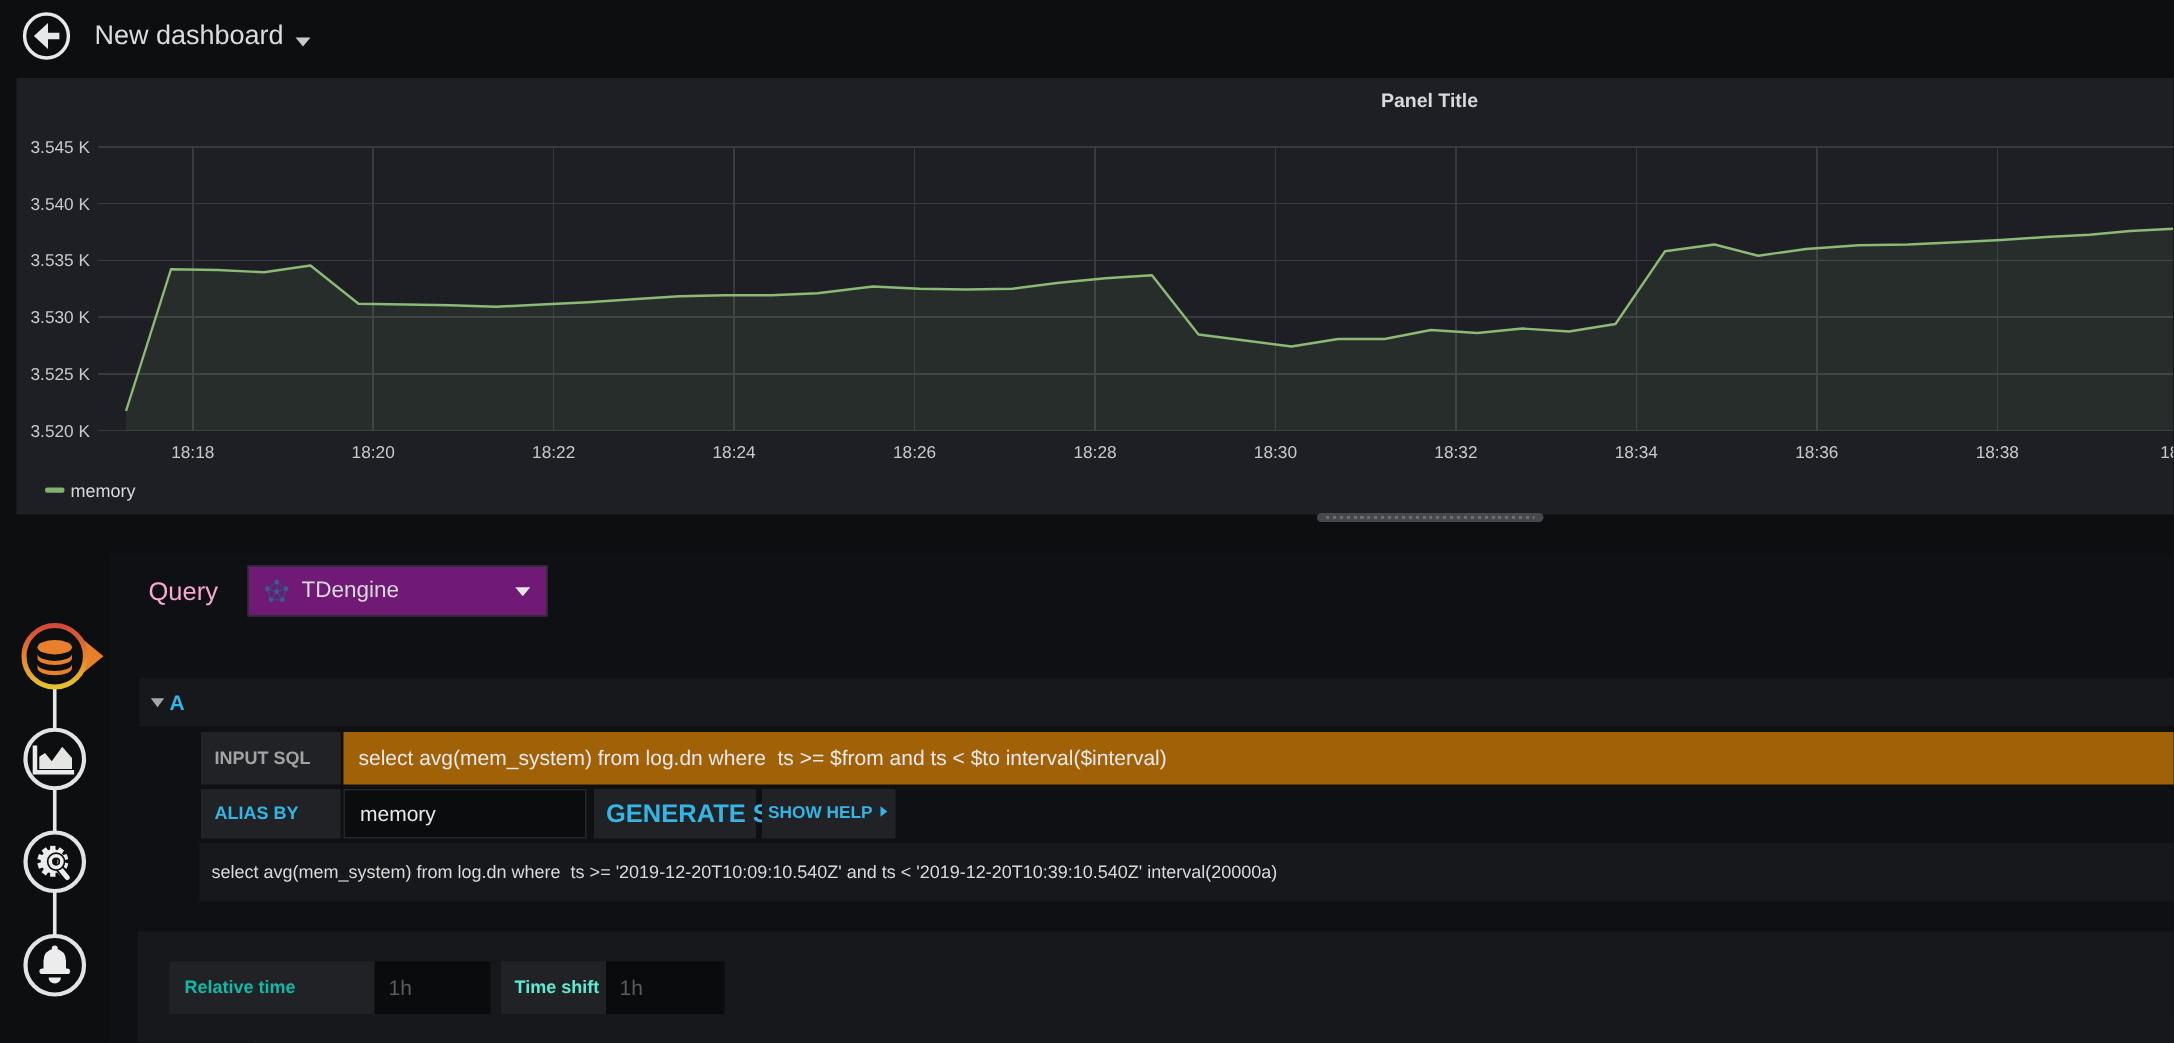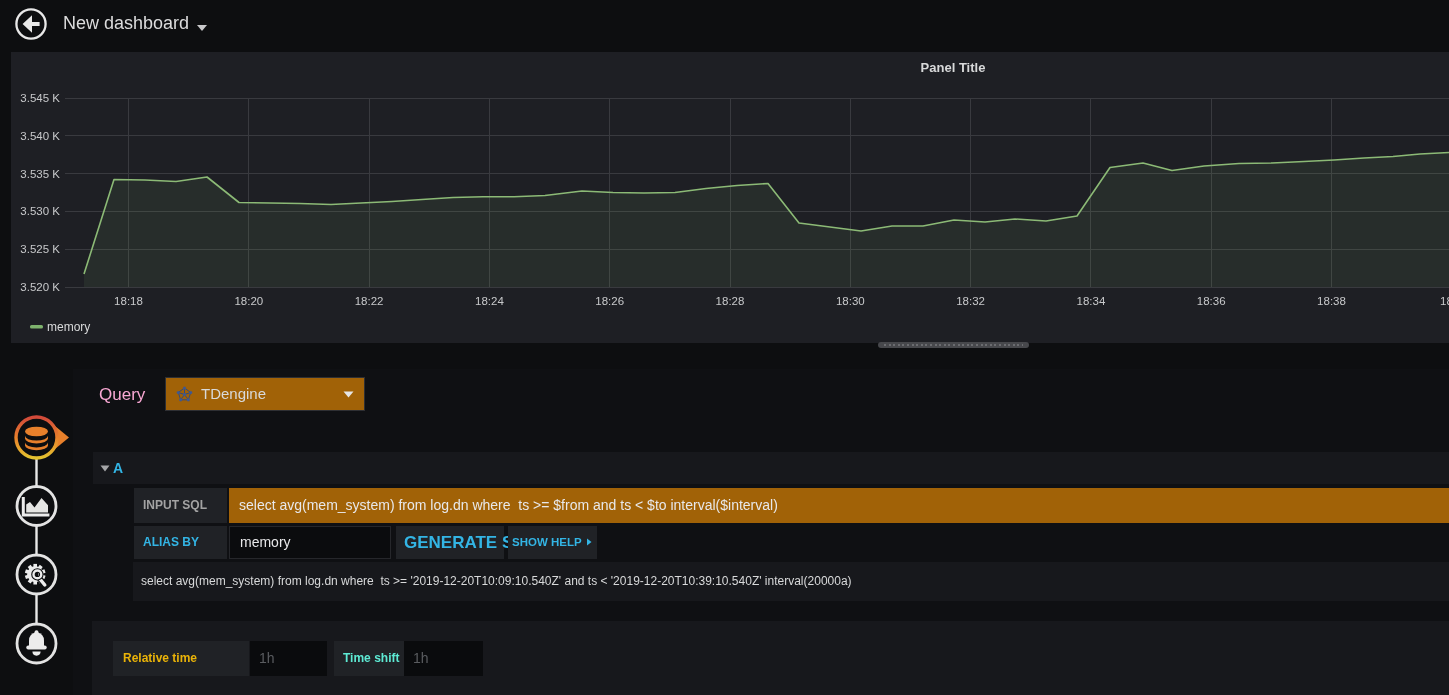"TDengine" div.abs { background: #a16207 -> #701a75 }
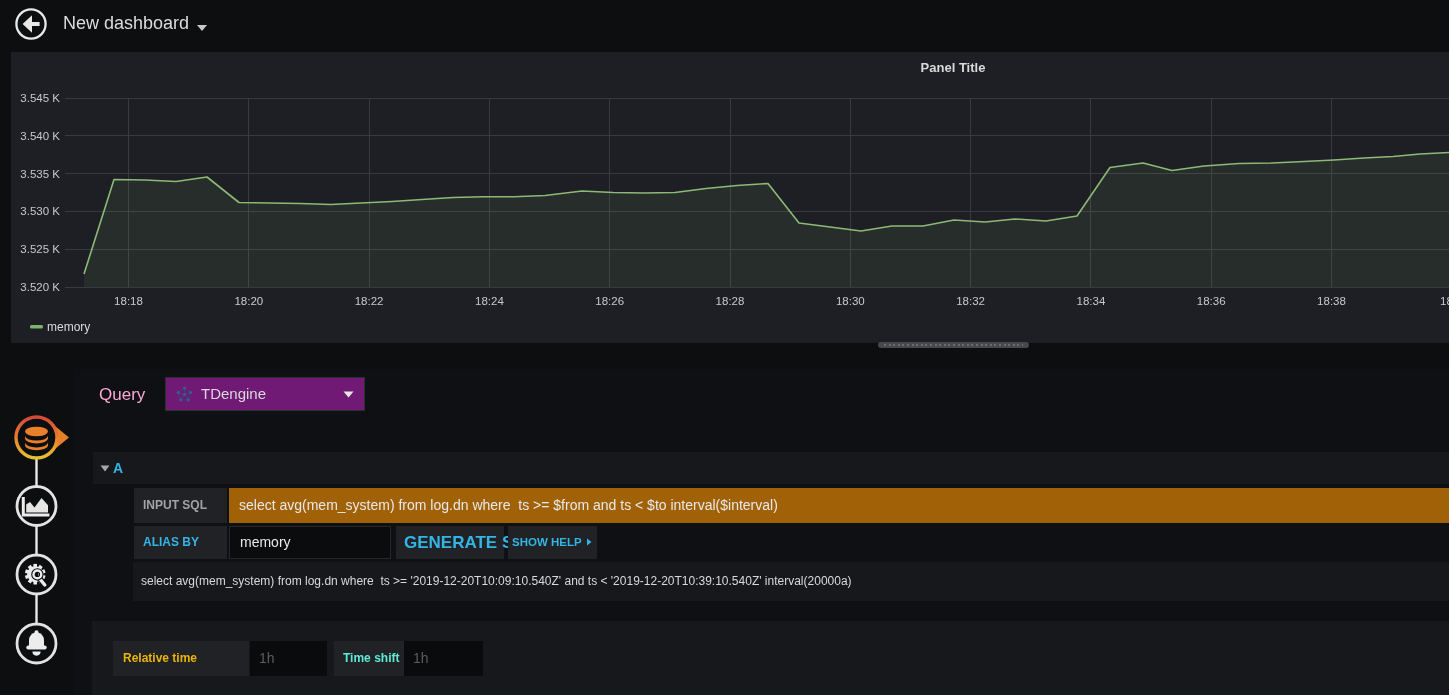"Relative time" div { color: #eab308 -> #14b8a6 }
